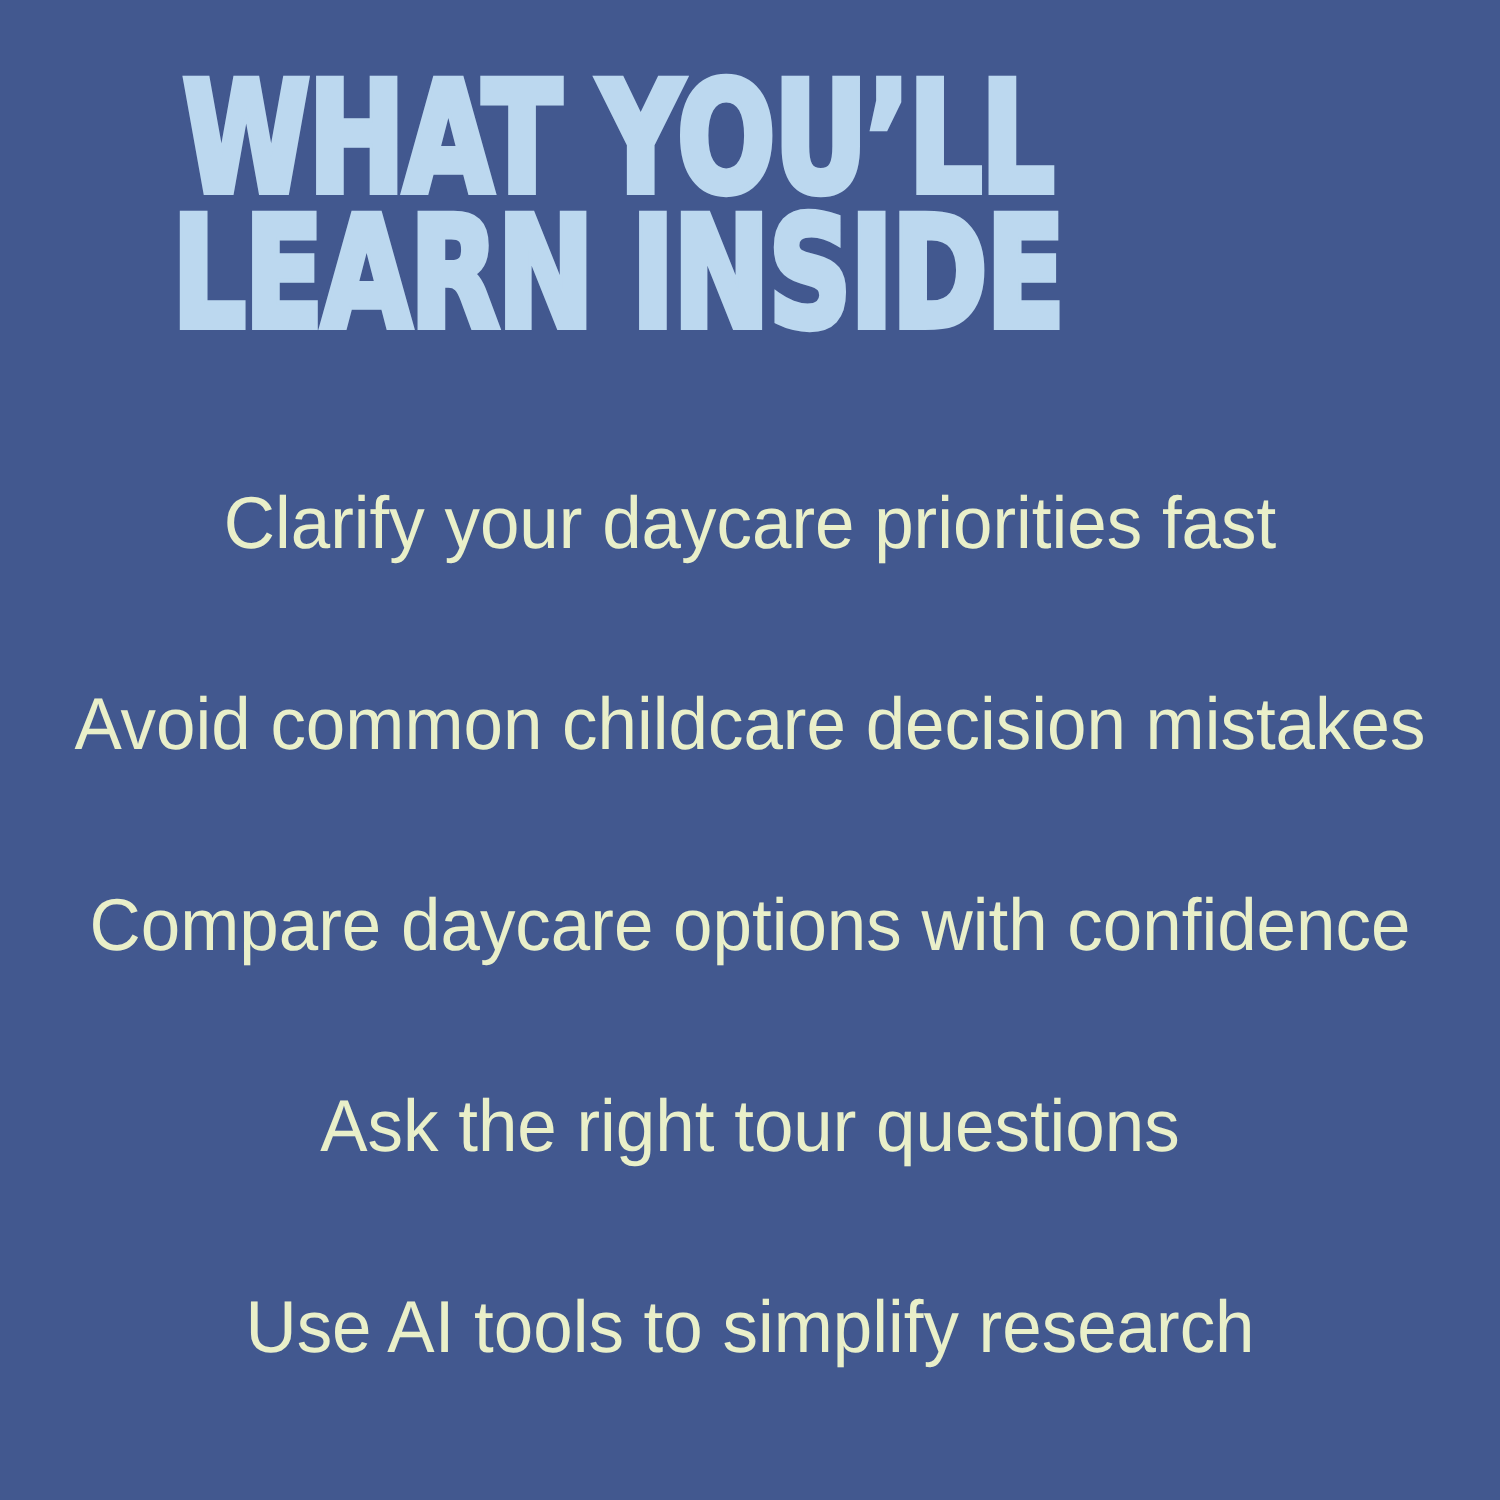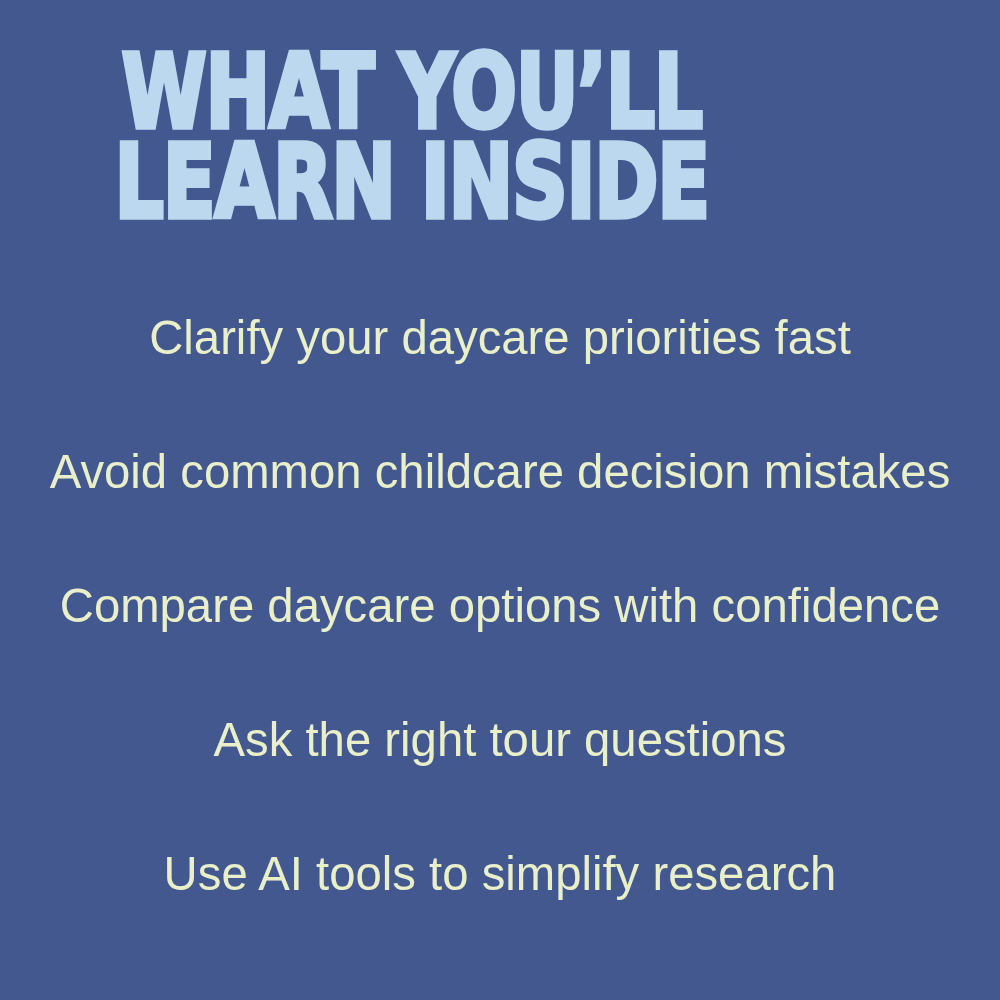"Clarify your daycare priorities fast" #bullets { top: 270px -> 282px }
